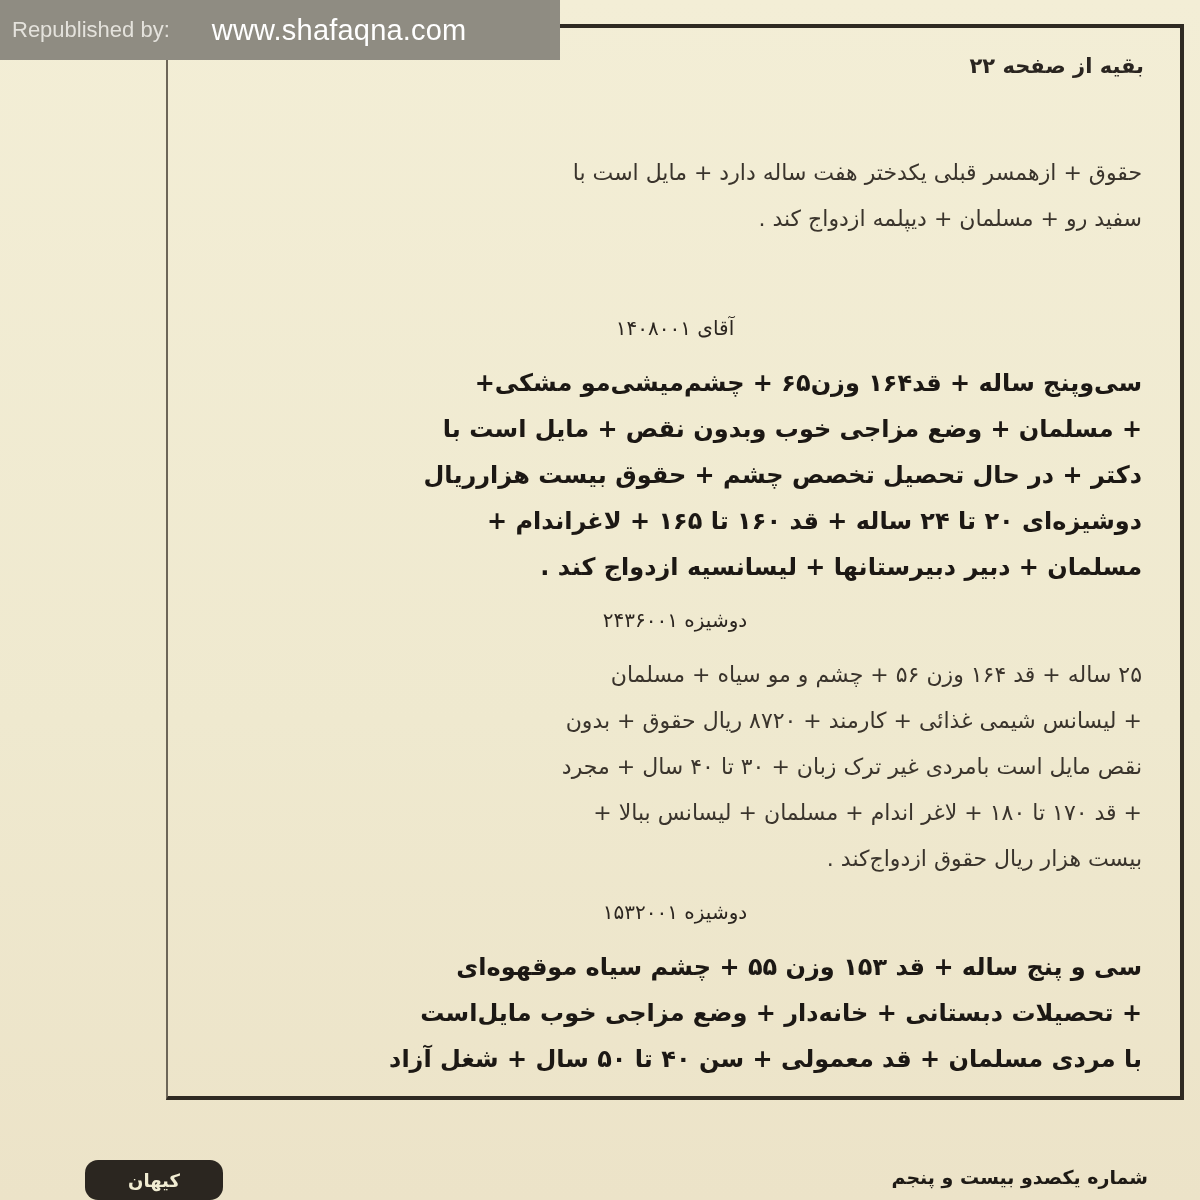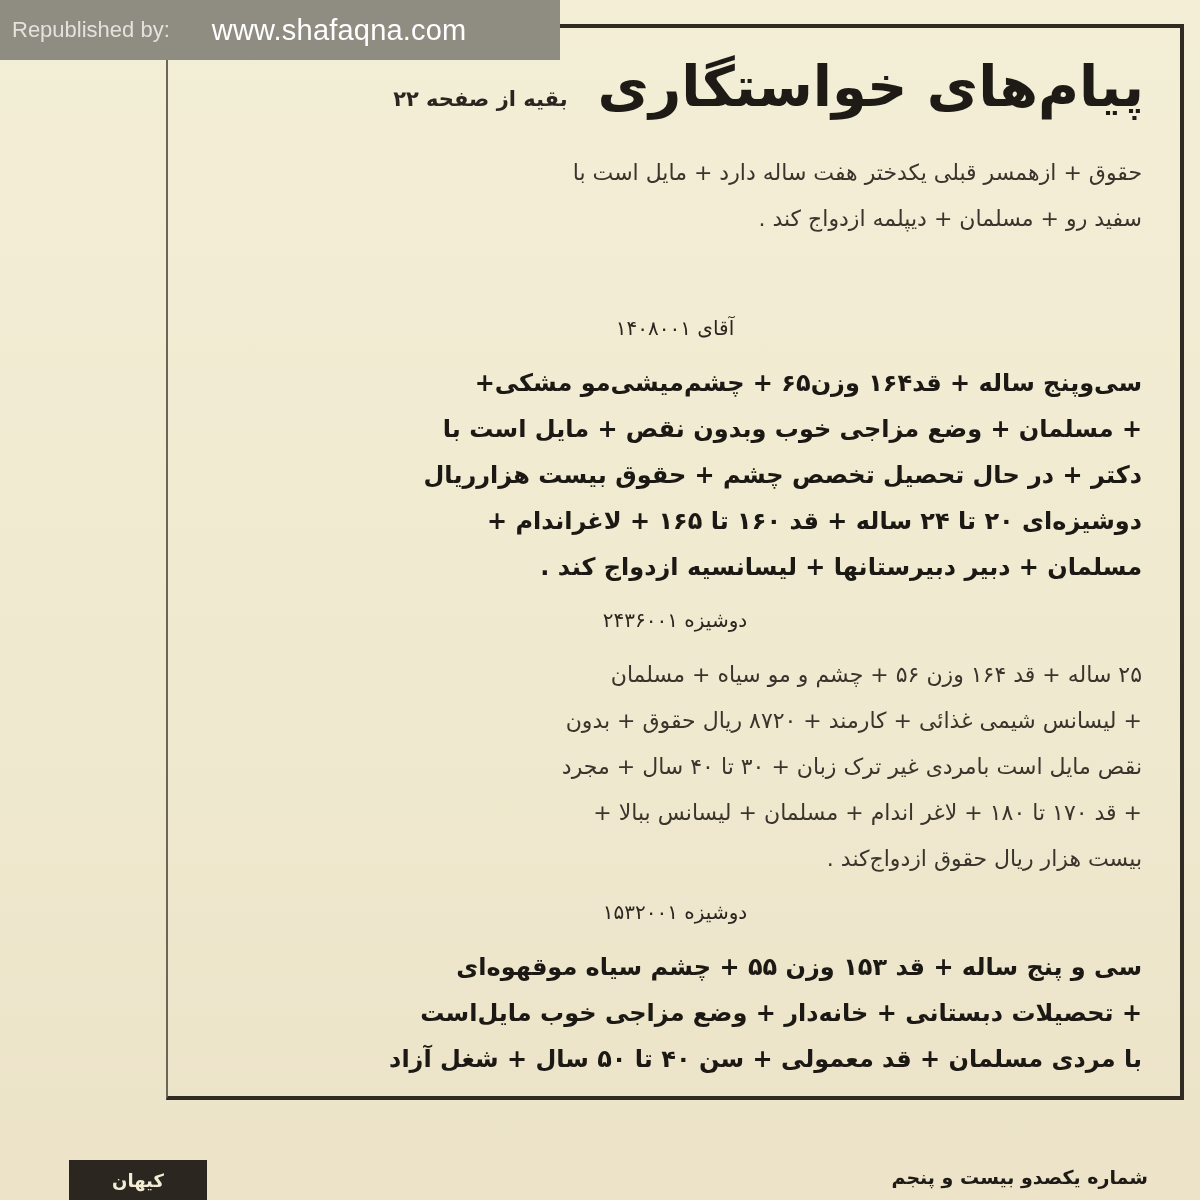"پیام‌های خواستگاری" span.title { html: <span>پیام‌های خواستگاری</span> -> none }
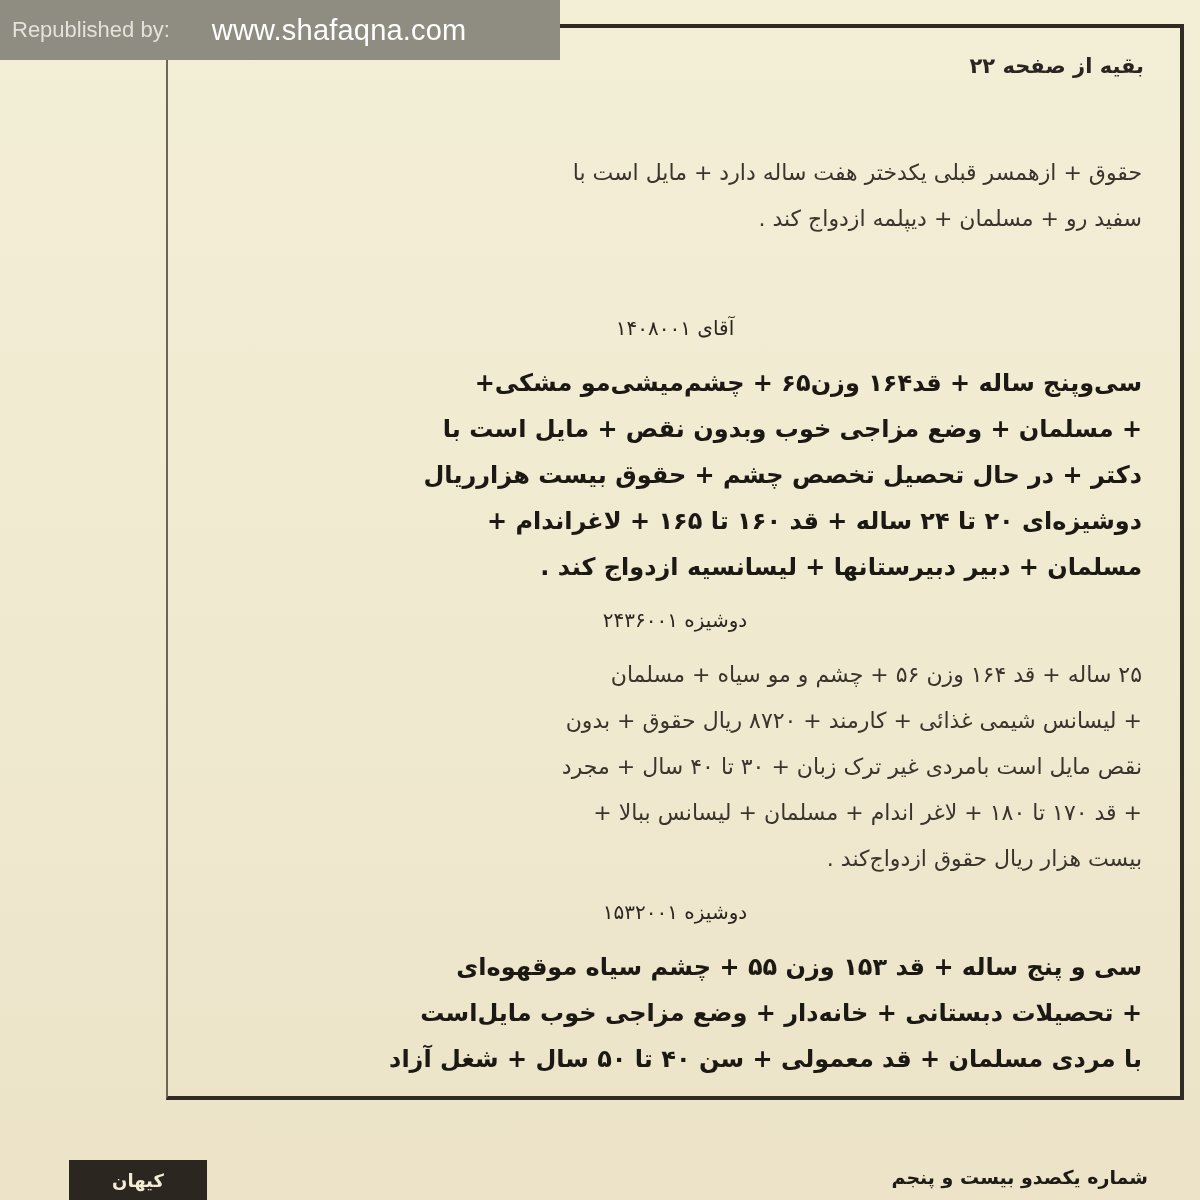"کیهان" .footer-logo { border-radius: none -> 13px; left: 69px -> 85px }
